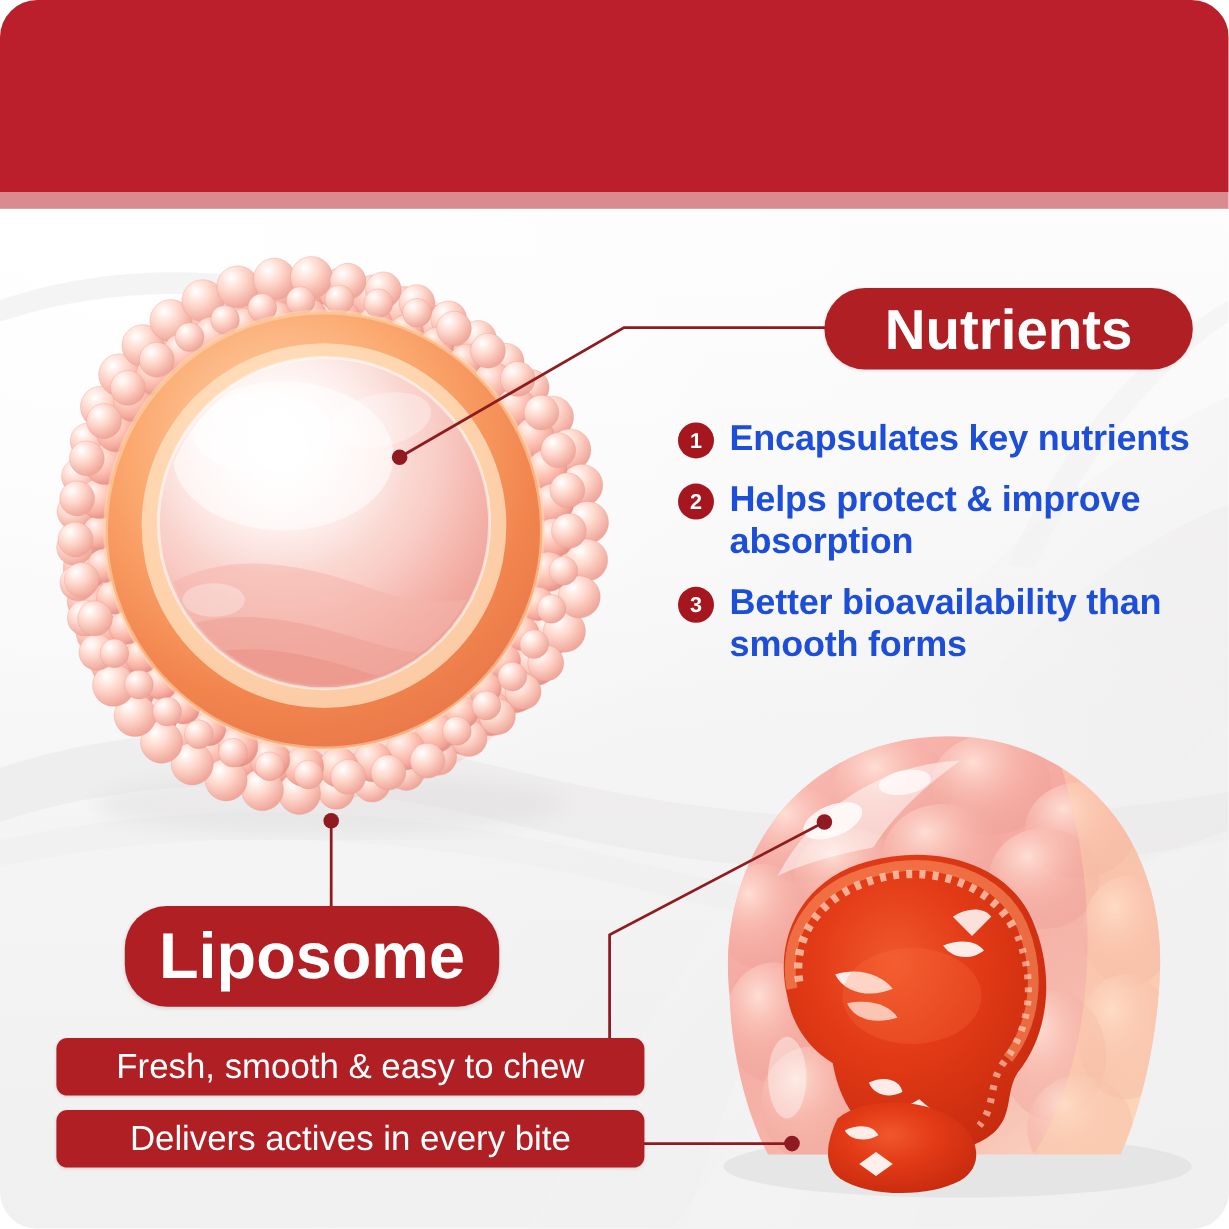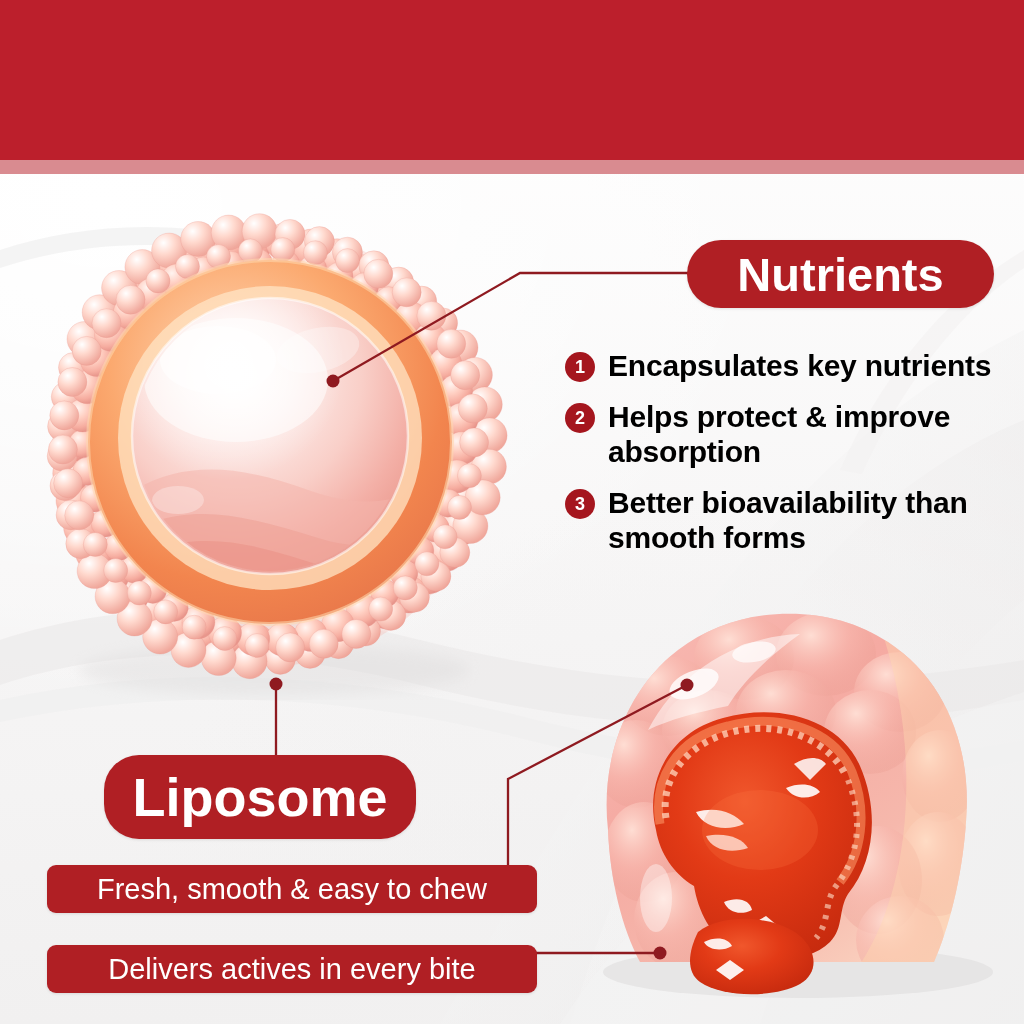"Nutrients" .stage { border-radius: none -> 31px }
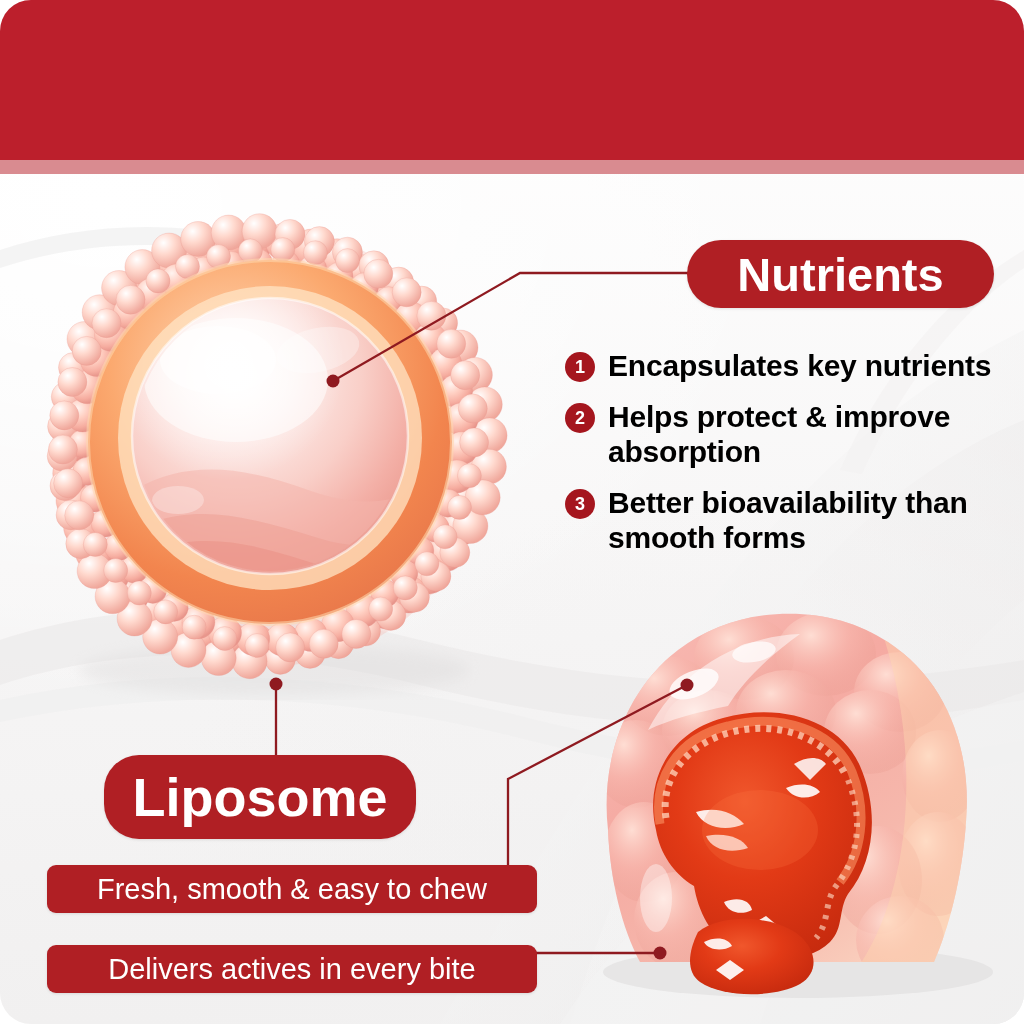"Encapsulates key nutrients" .bullet-text { color: #000000 -> #1d4ed8 }
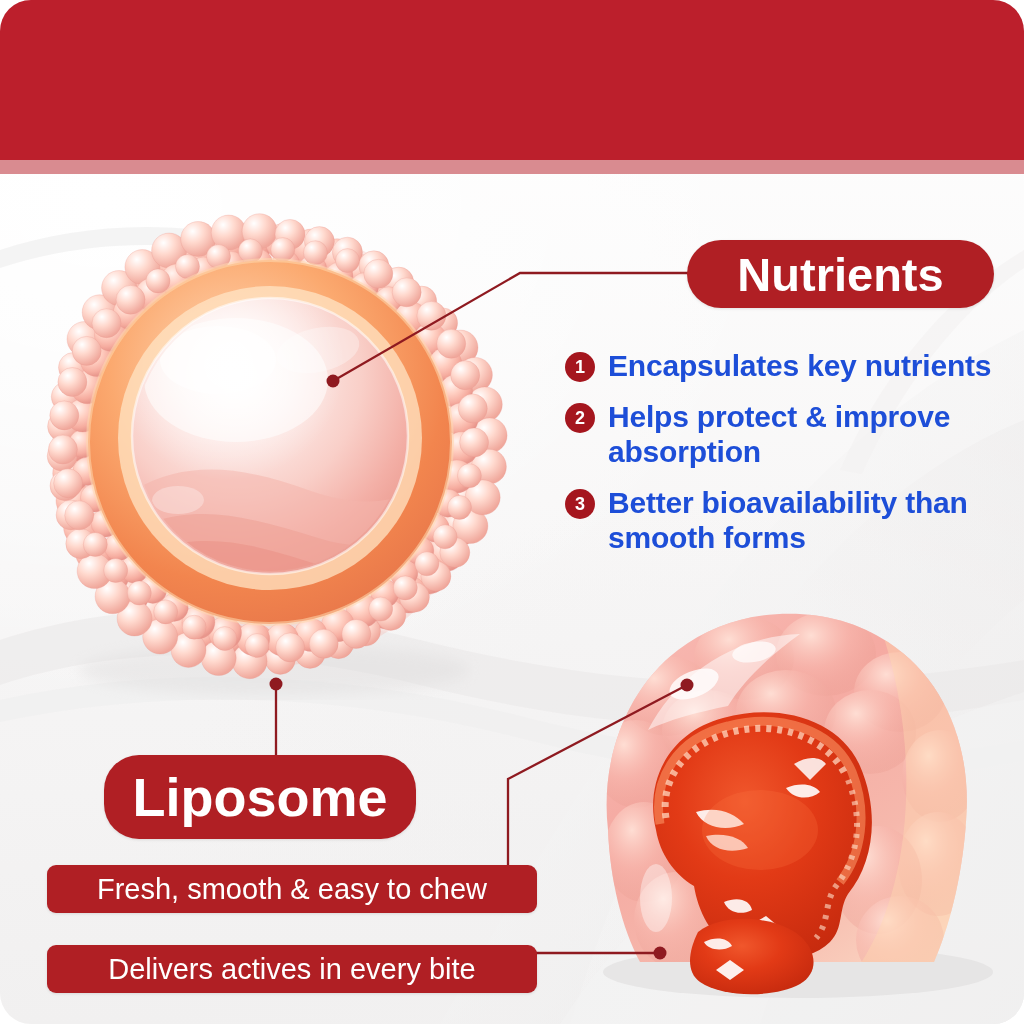"Delivers actives in every bite" .cap2 { margin-top: 20px -> none }
